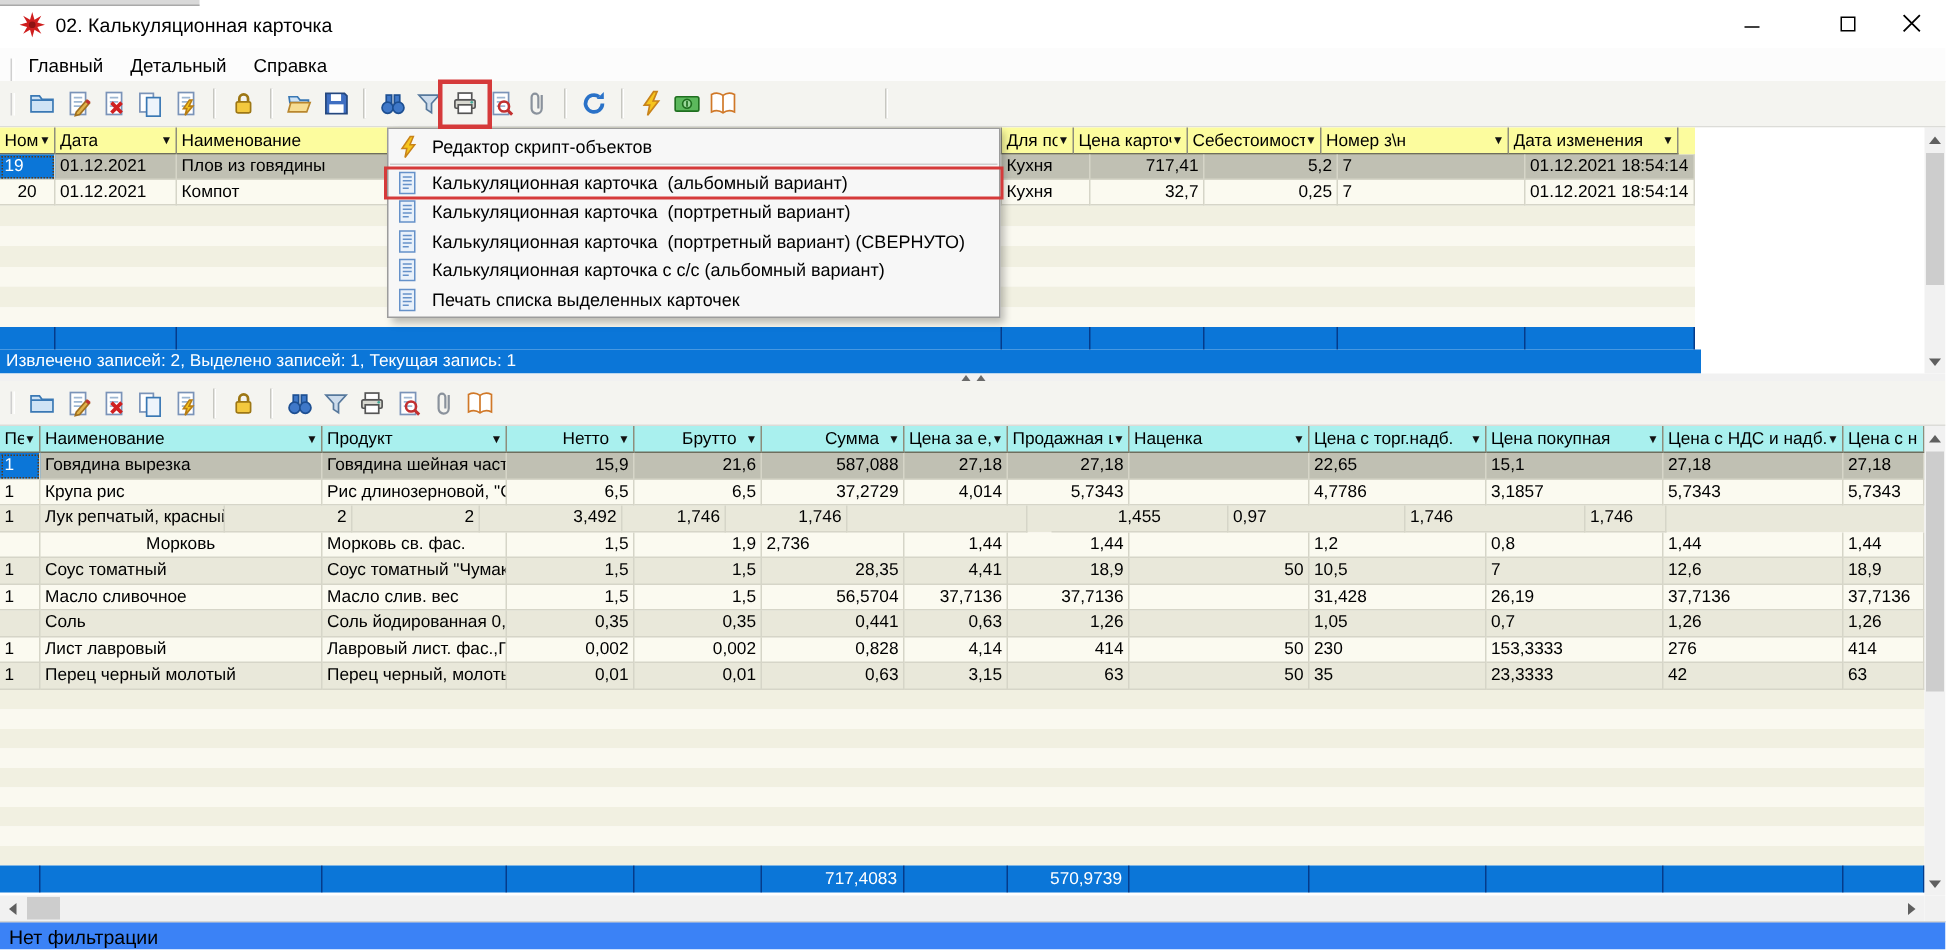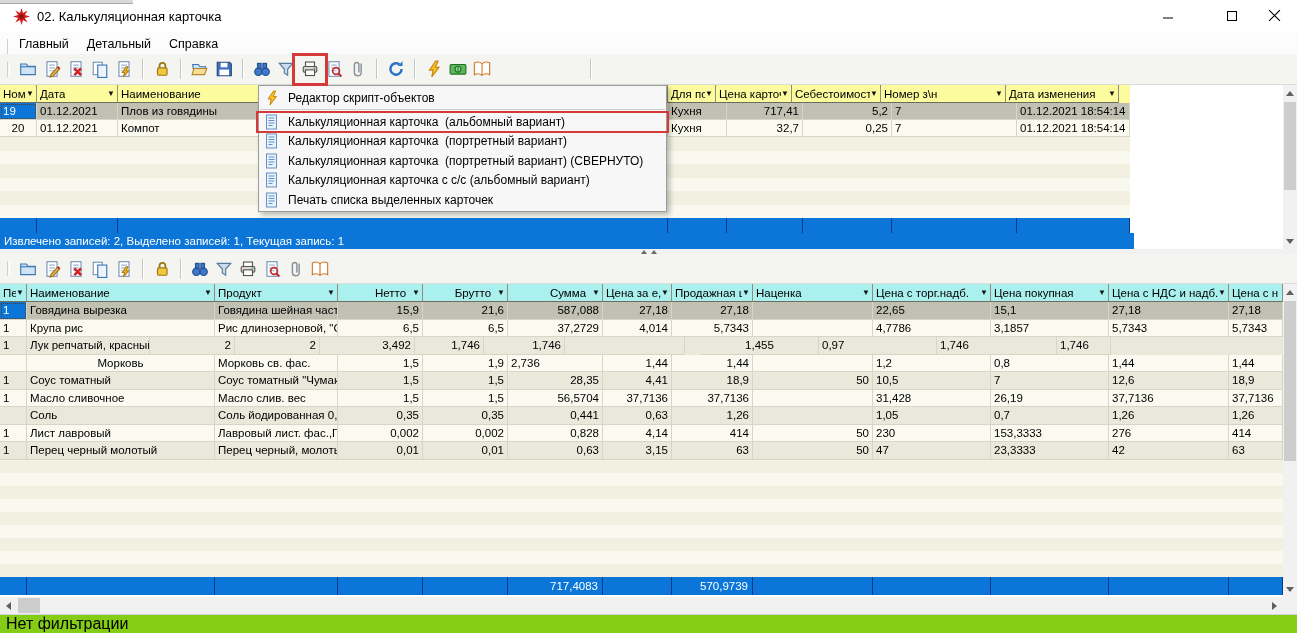"47" div.g-cell { text: 47 -> 35 }
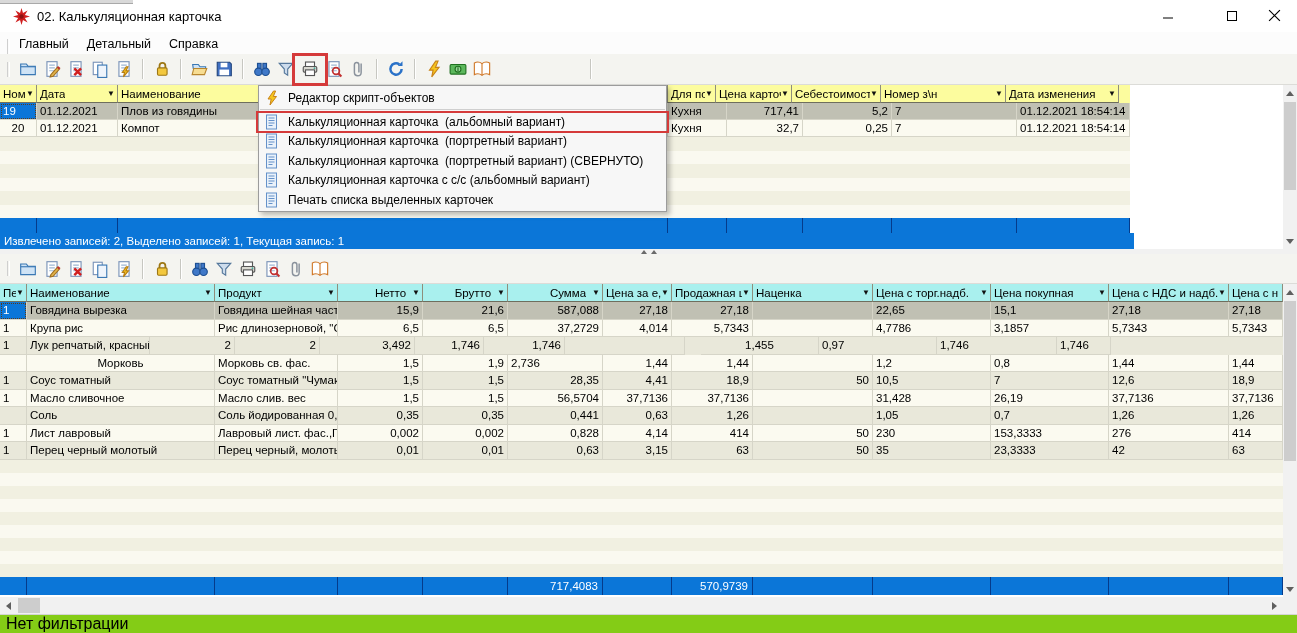"Нет фильтрации" .statusbar { background: #84cc16 -> #3b82f6; font-size: 16px -> 13px }
